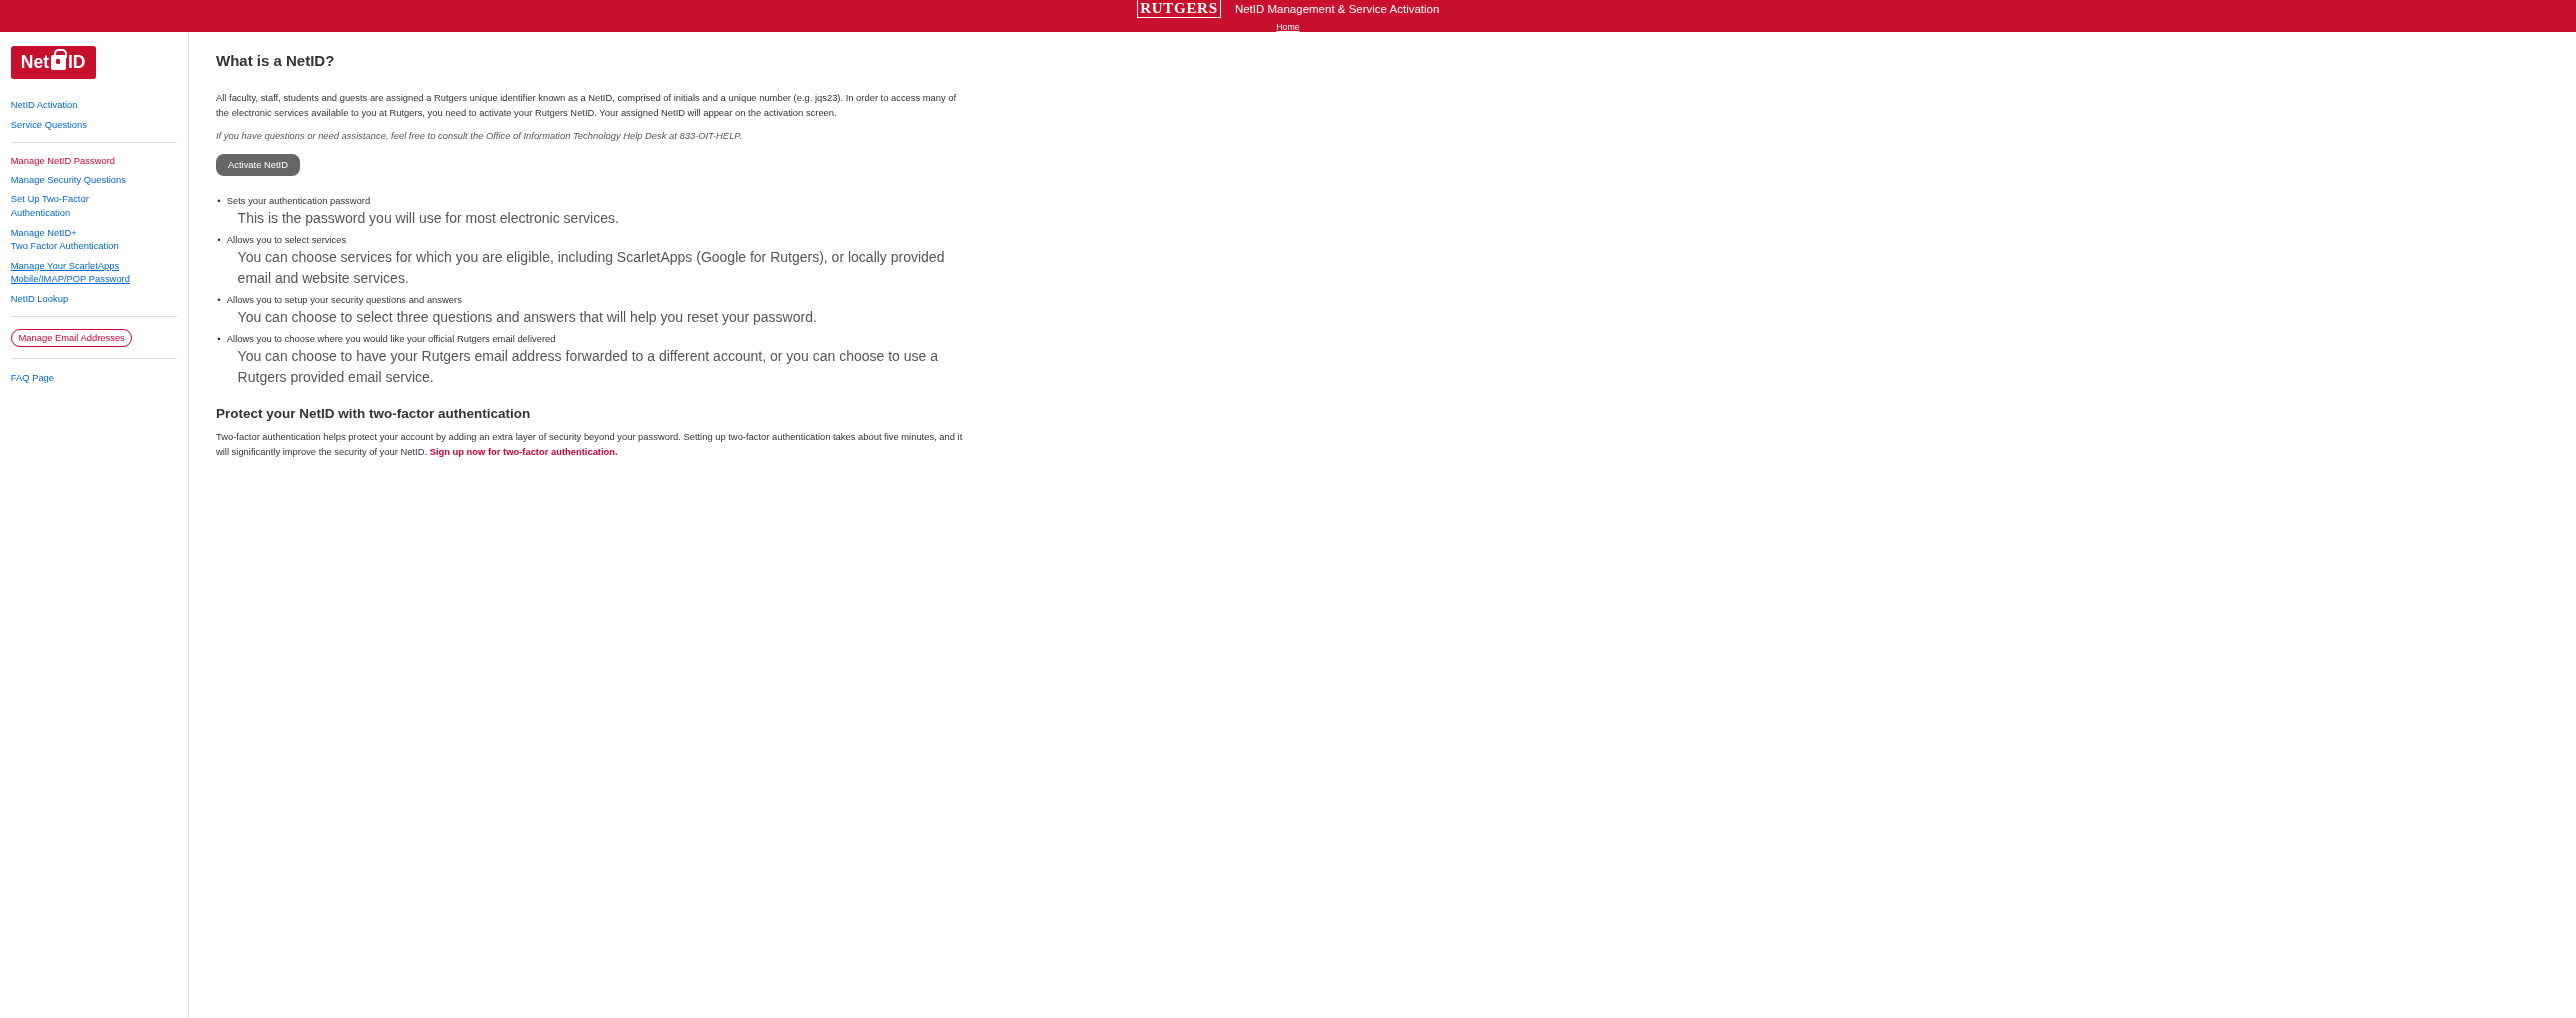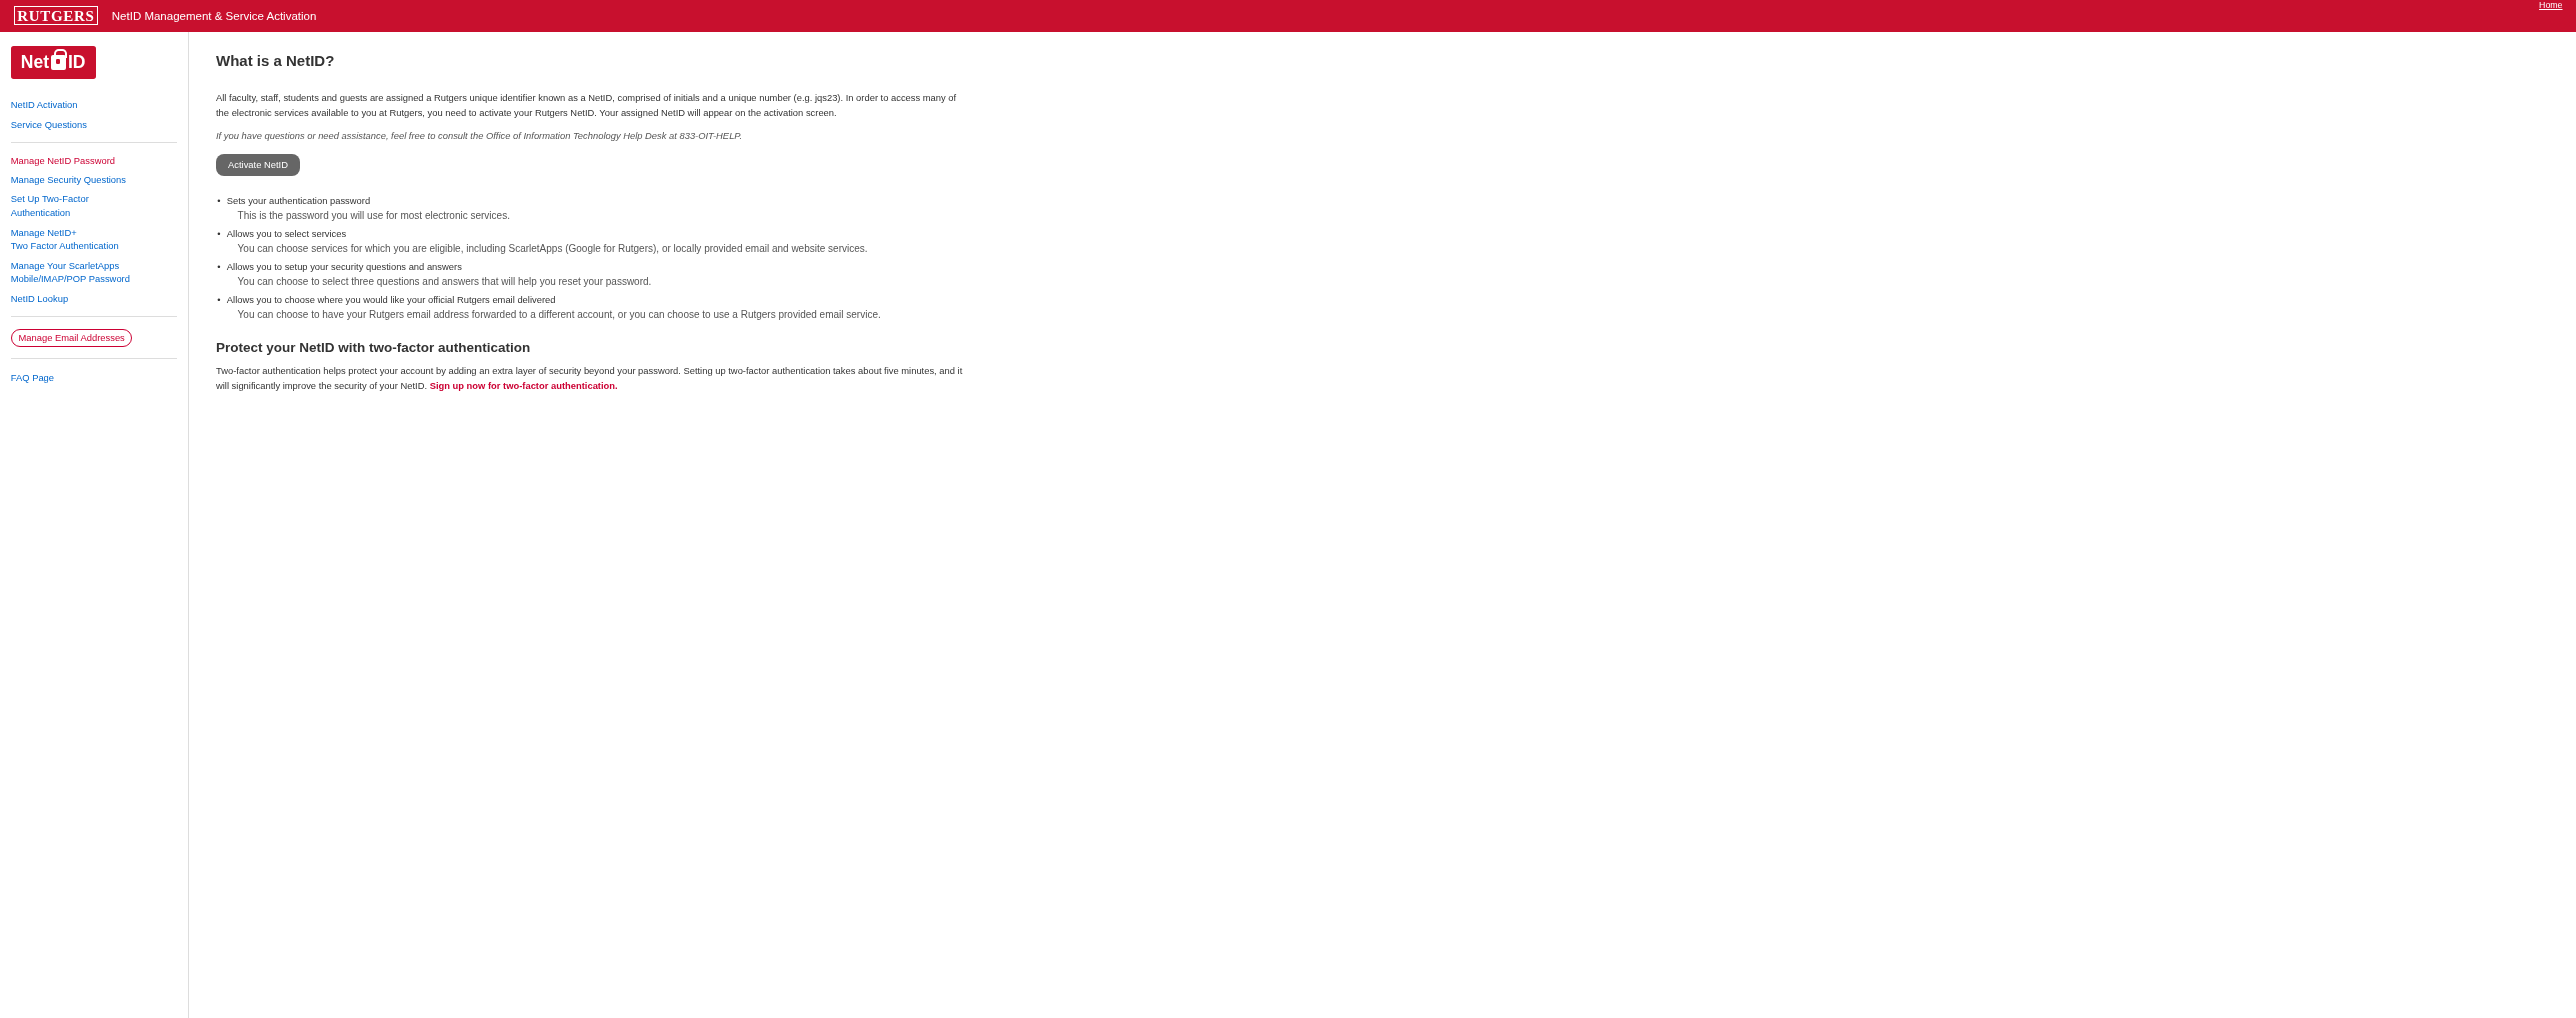"RUTGERS" #header { align-items: none -> center; flex-direction: none -> column }
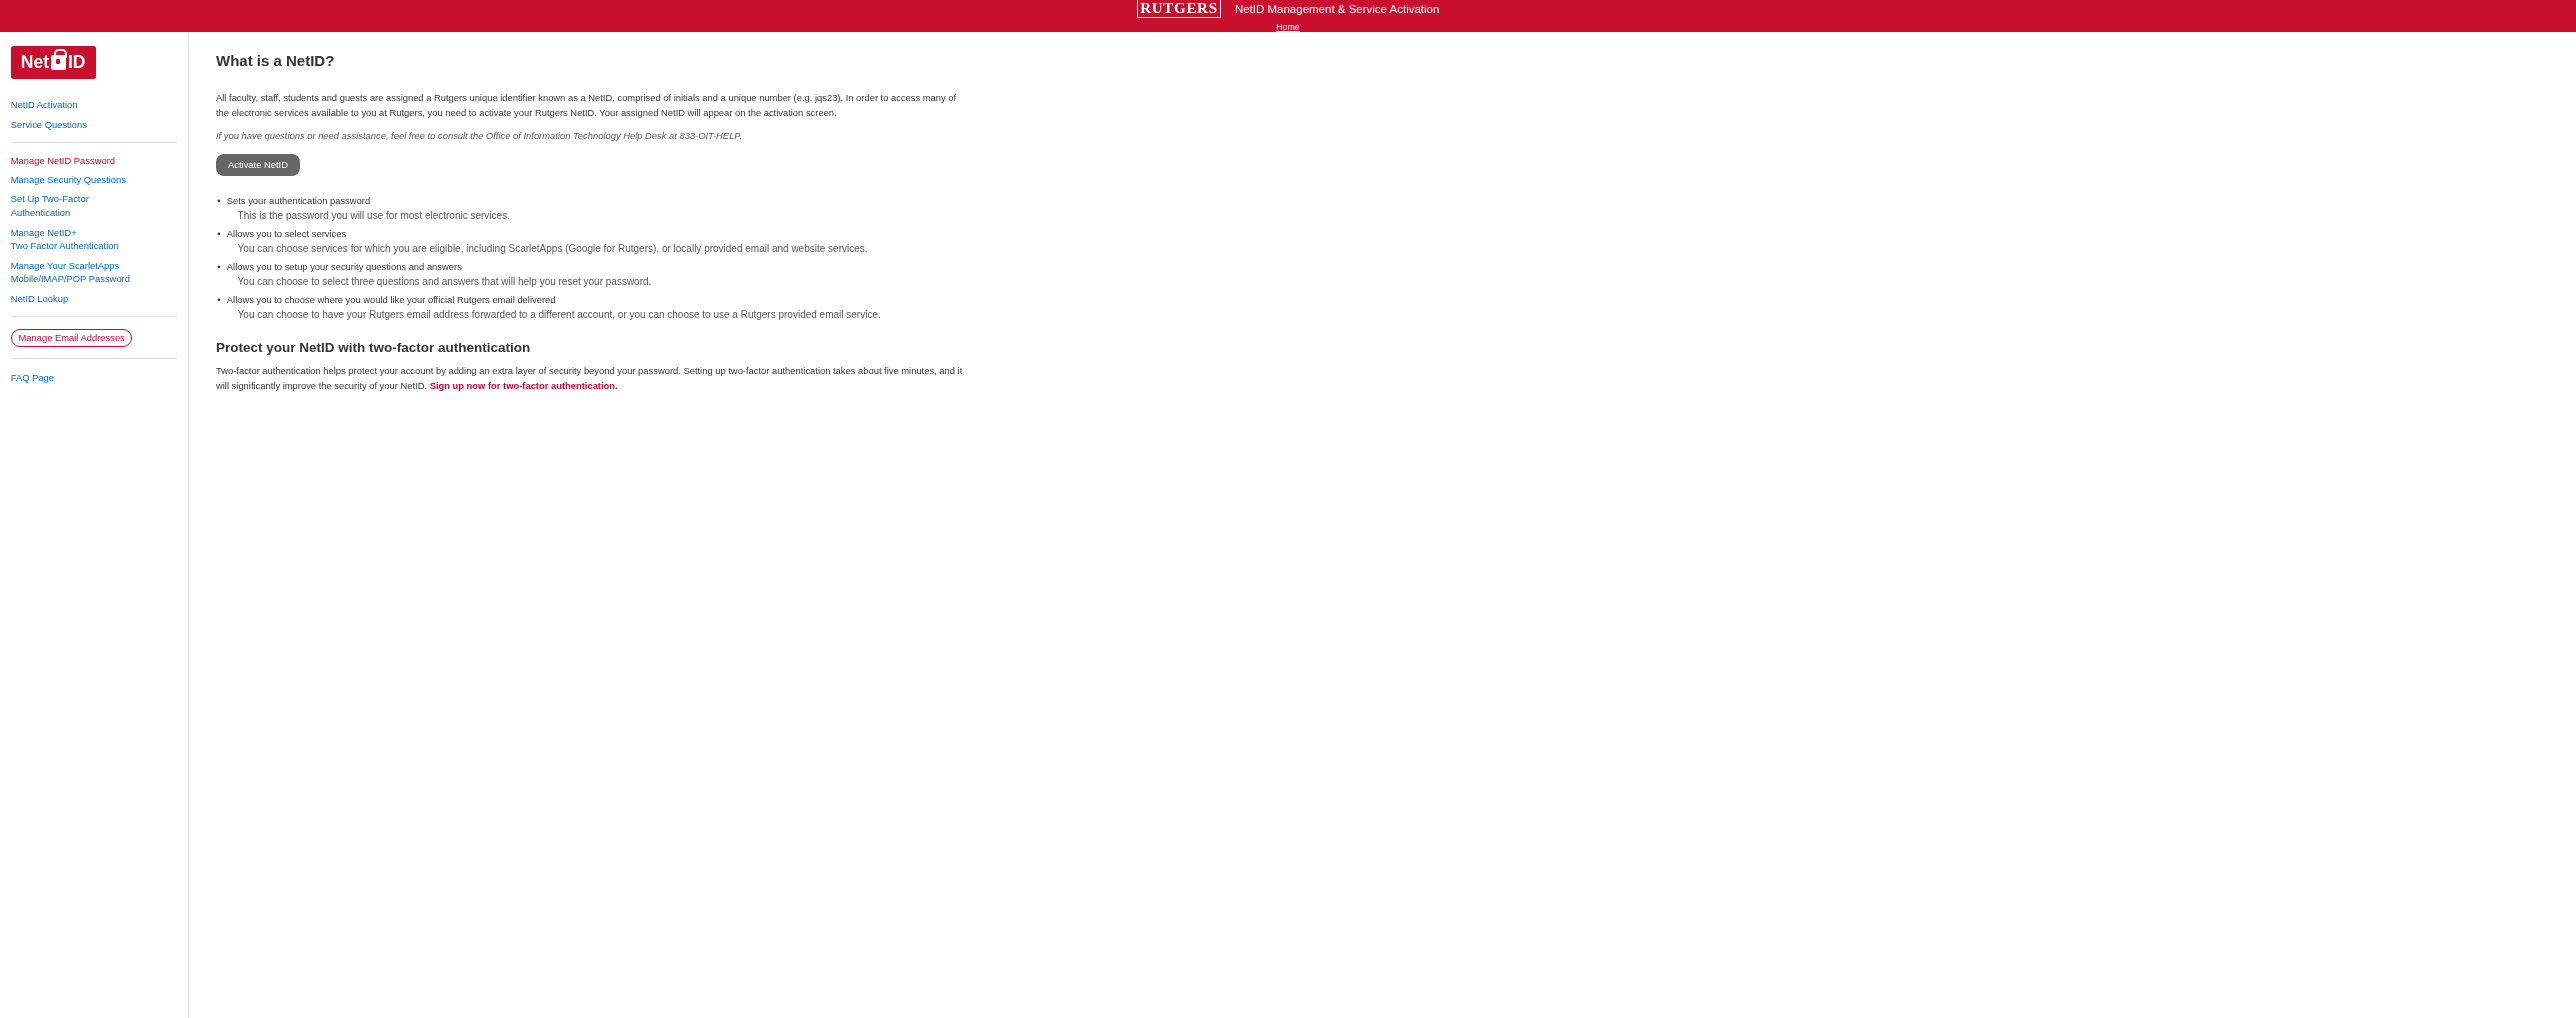"This is the password you" .bullet-sub { font-size: 10px -> 14px }
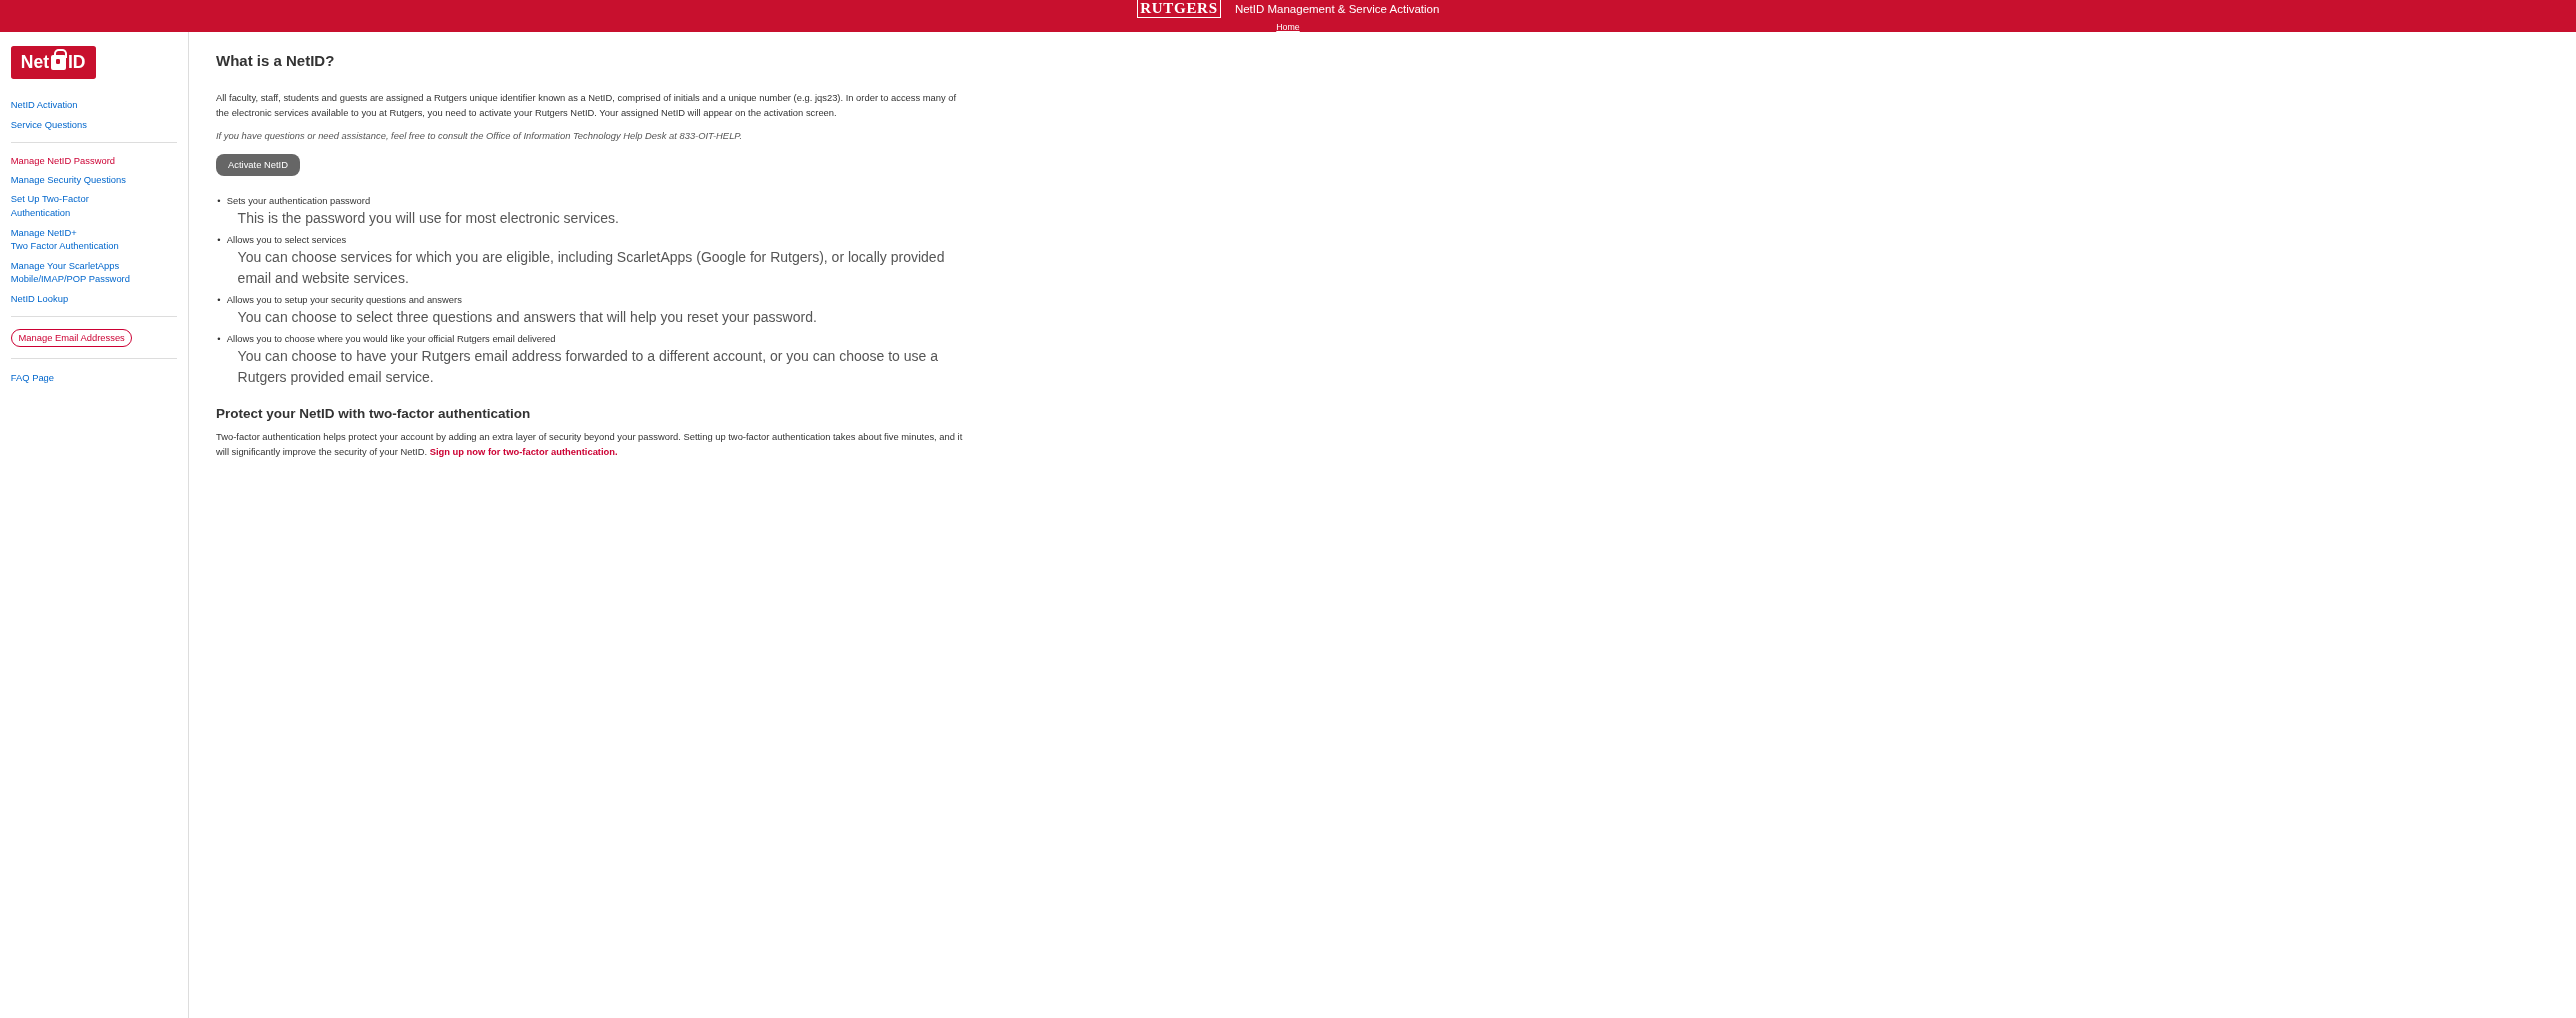"Manage Your ScarletApps" a.sidebar-link { text-decoration: none -> underline }
